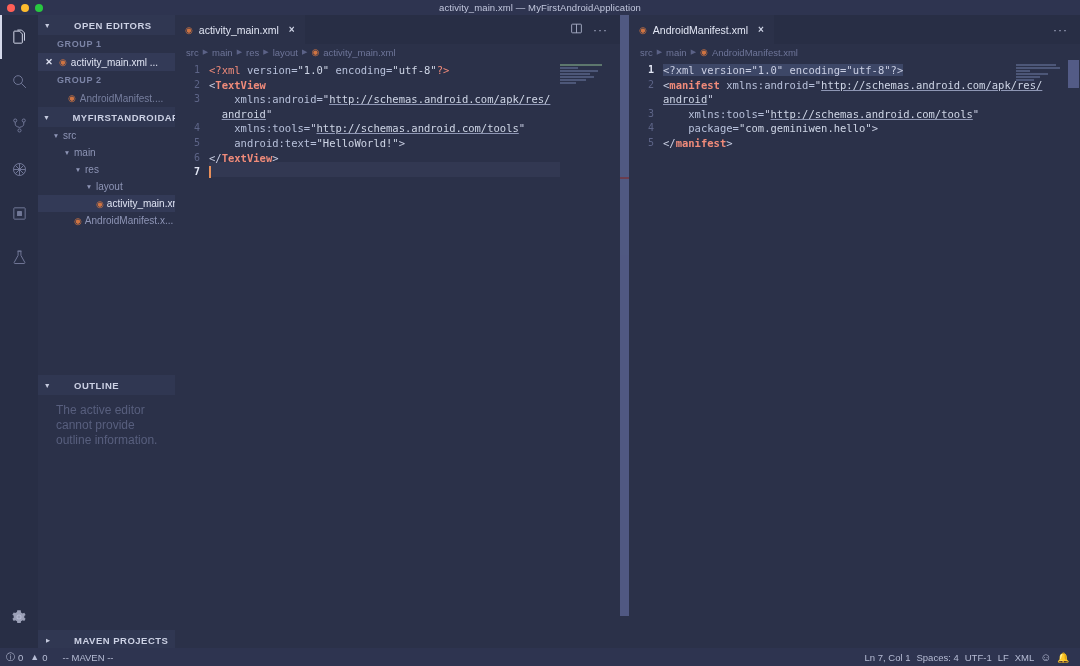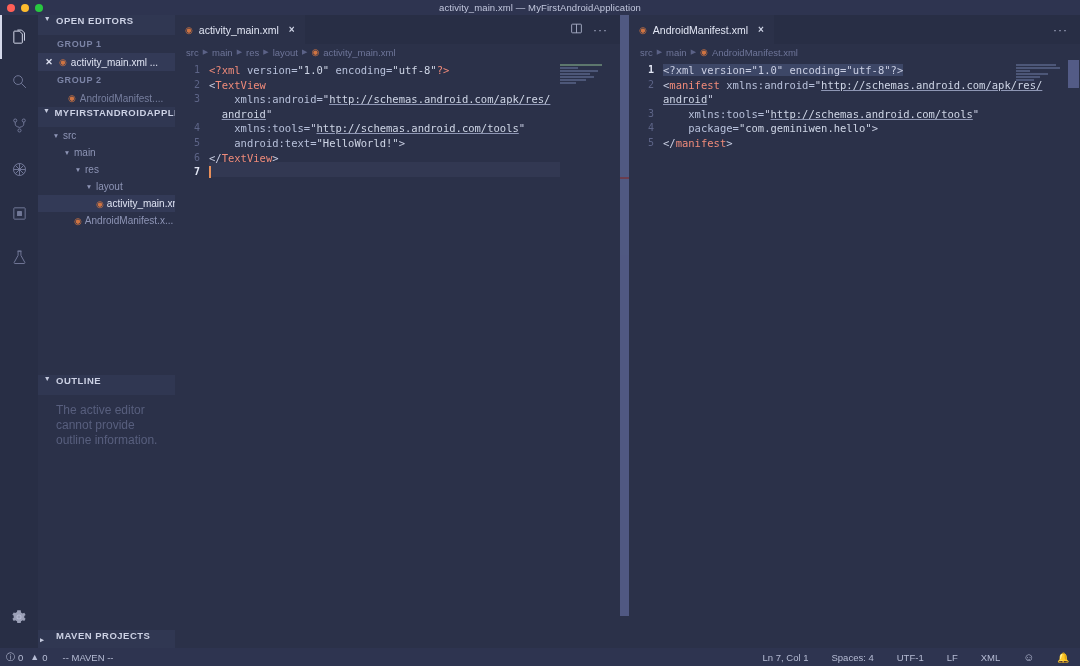"OPEN EDITORS" .sec-header { align-items: none -> center; gap: 4px -> 22px }
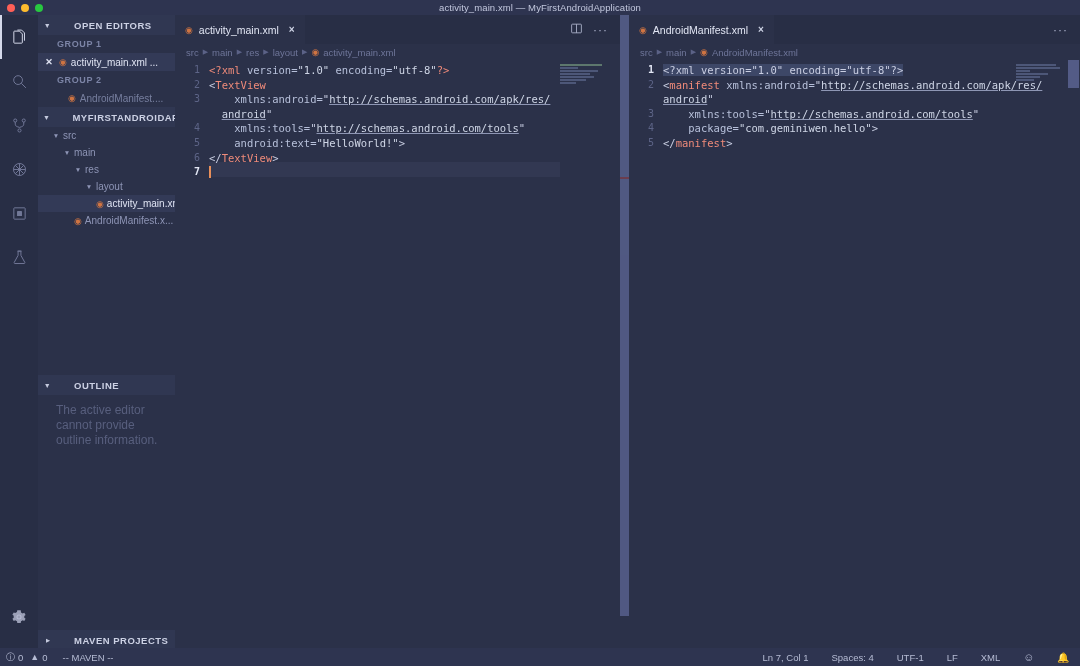"TextView" .tok-tag { font-weight: none -> bold }
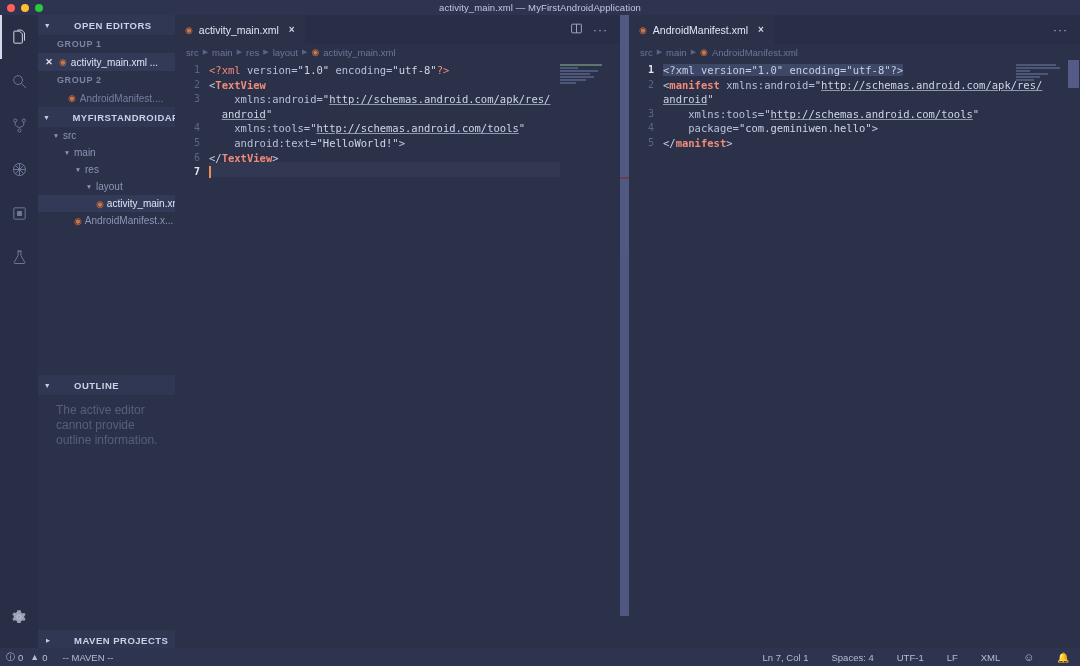"Ln 7, Col 1" .sb-right { gap: 23px -> 6px }
